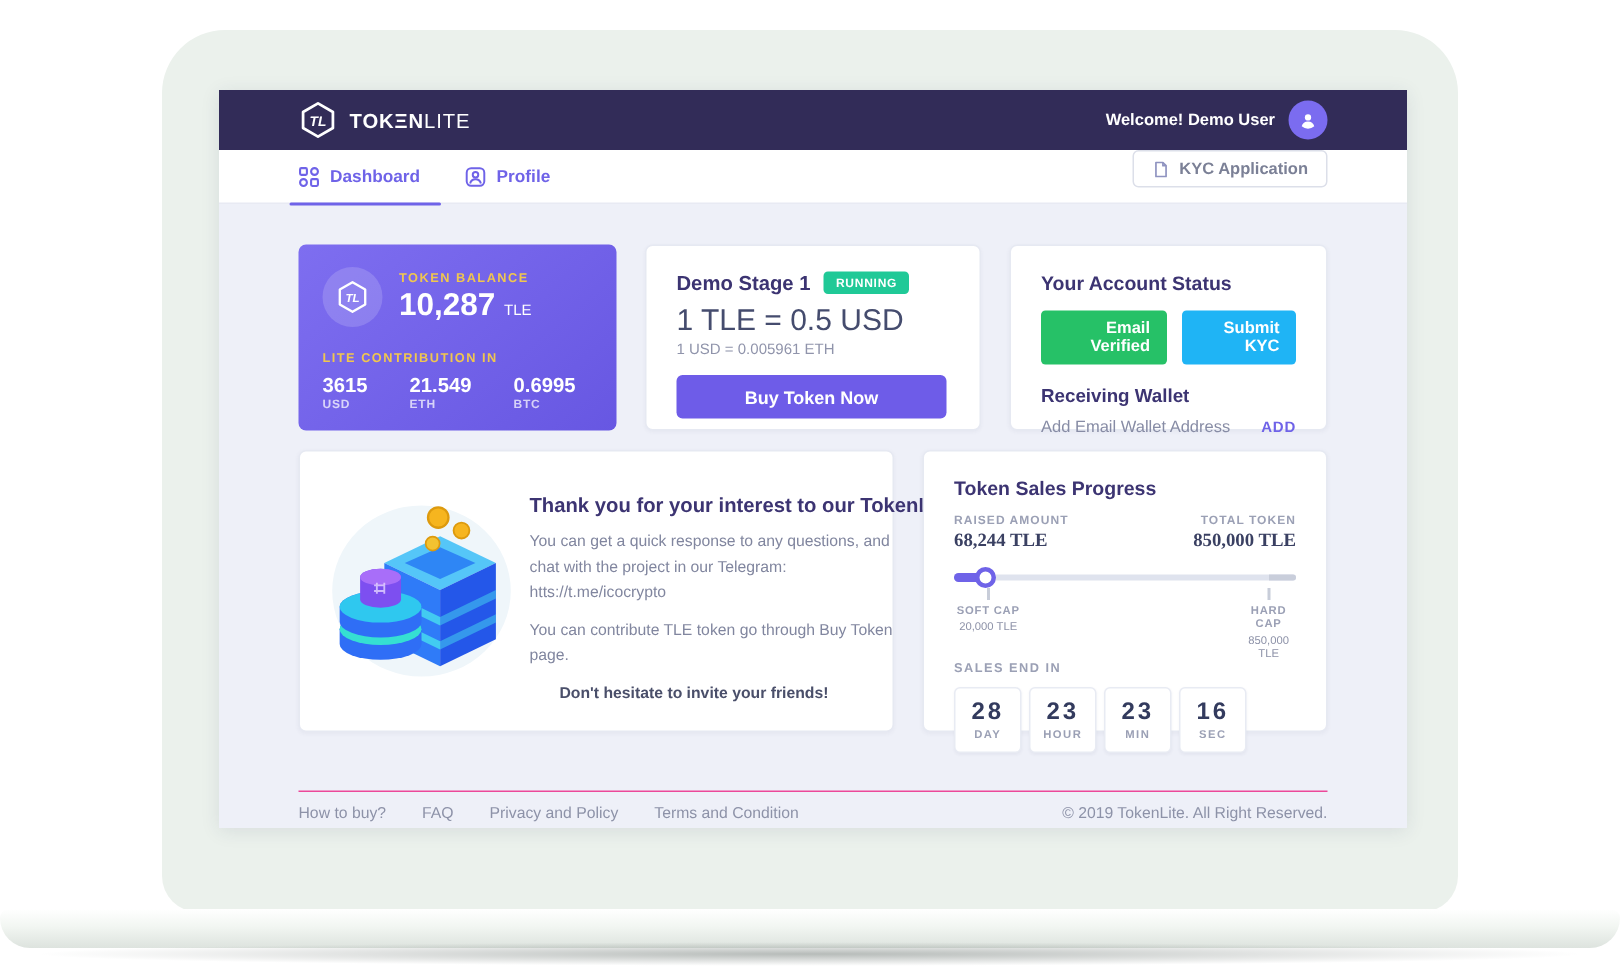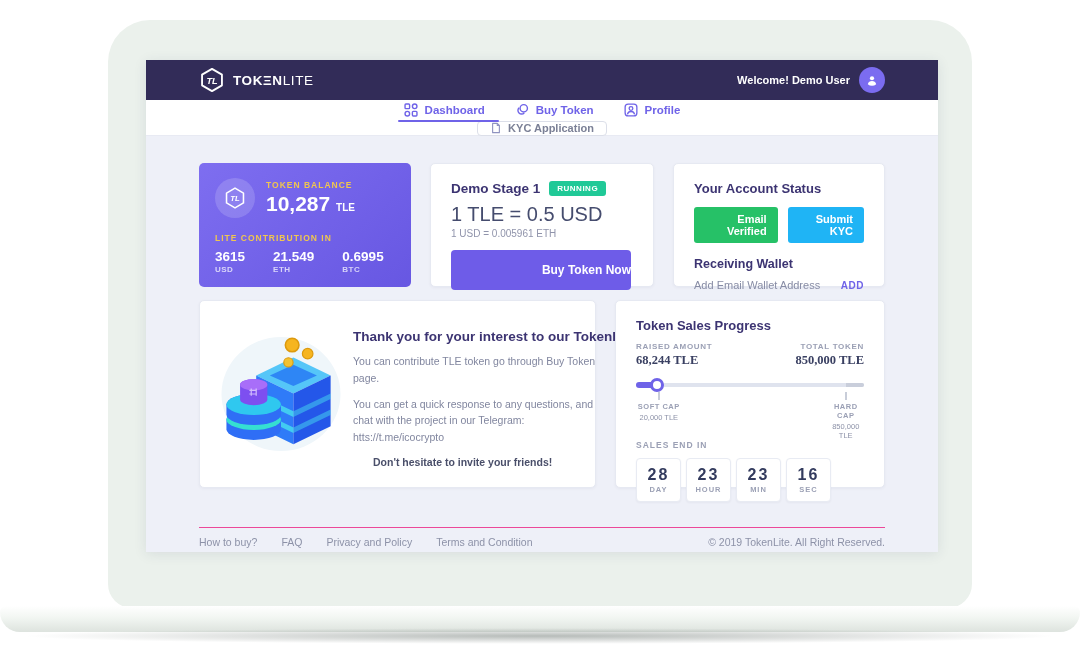"Dashboard" .nav-inner { align-items: center -> none; flex-direction: column -> none }
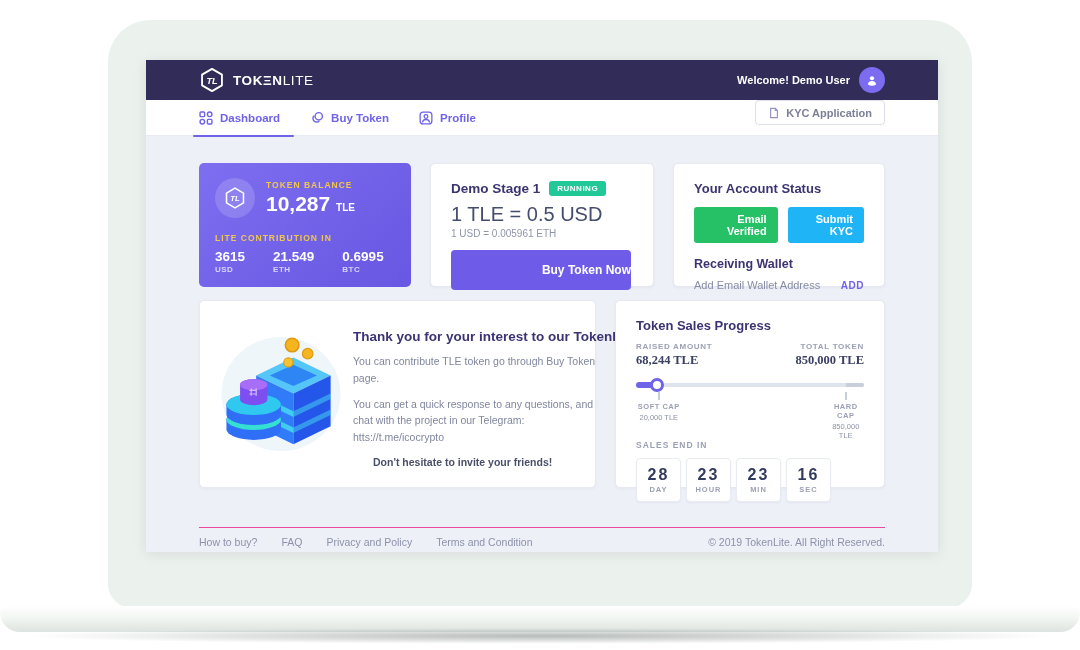"Buy Token" div.nav-item { html: <div> <span> <svg> <circle></circle> <path></path> </svg> </span> <span>Buy Token</span> </div> -> none }
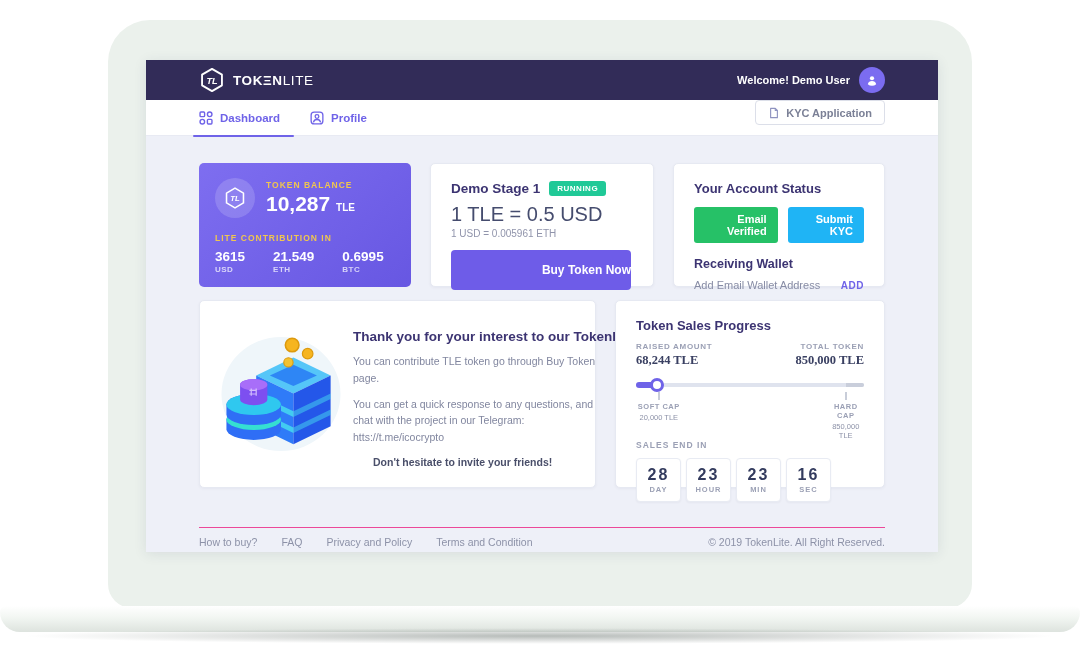"TLE" .bal-unit { font-weight: 700 -> 400 }
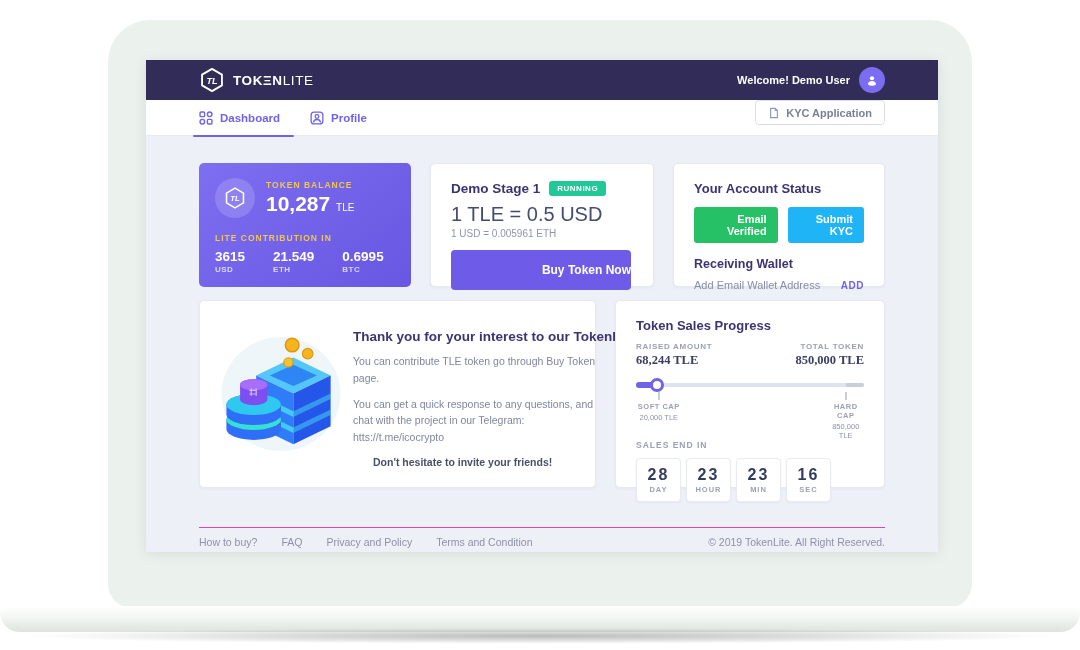"Buy Token Now" .buy-btn { height: 40px -> 29px; text-align: right -> none }
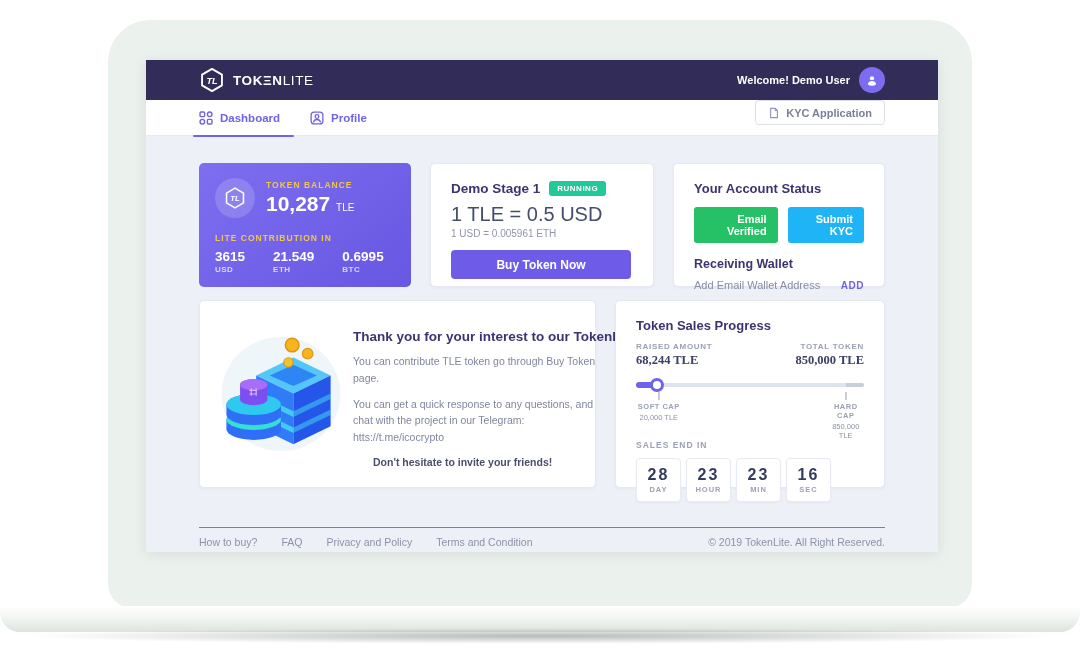"You can contribute TLE token" div.thanks-p { order: before "You can get a quick" -> after "You can get a quick" }
